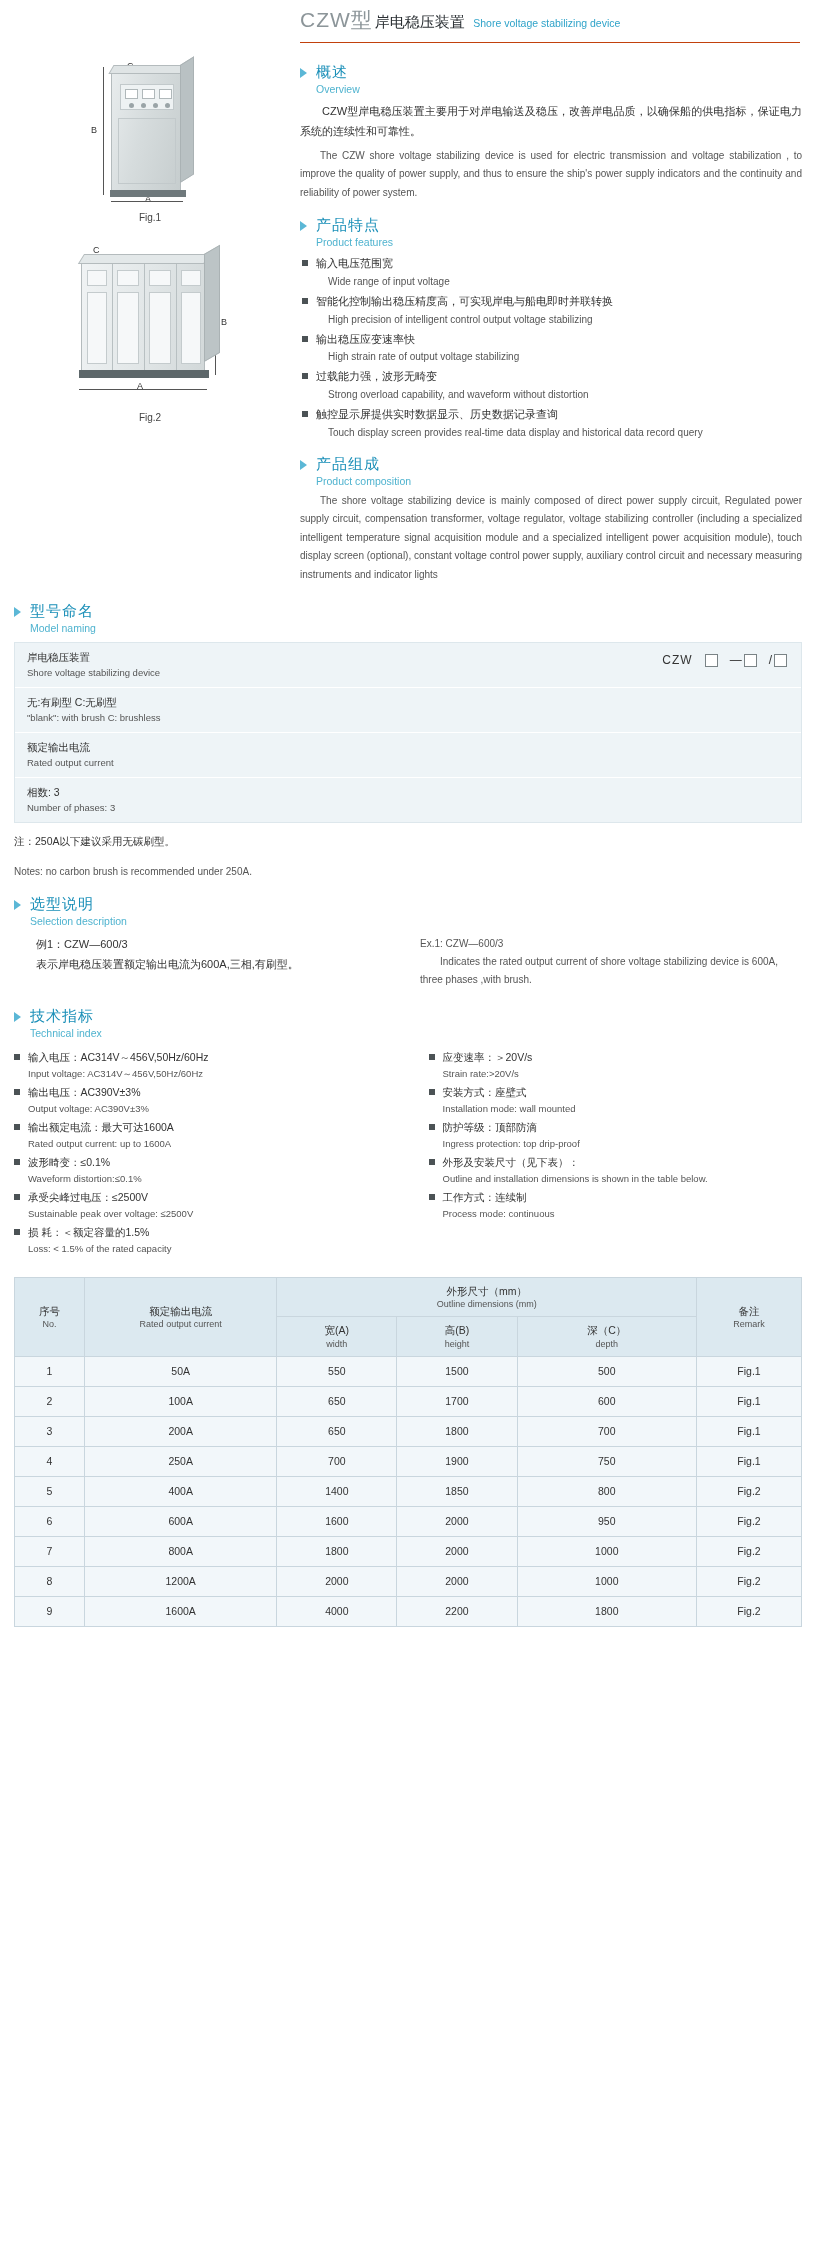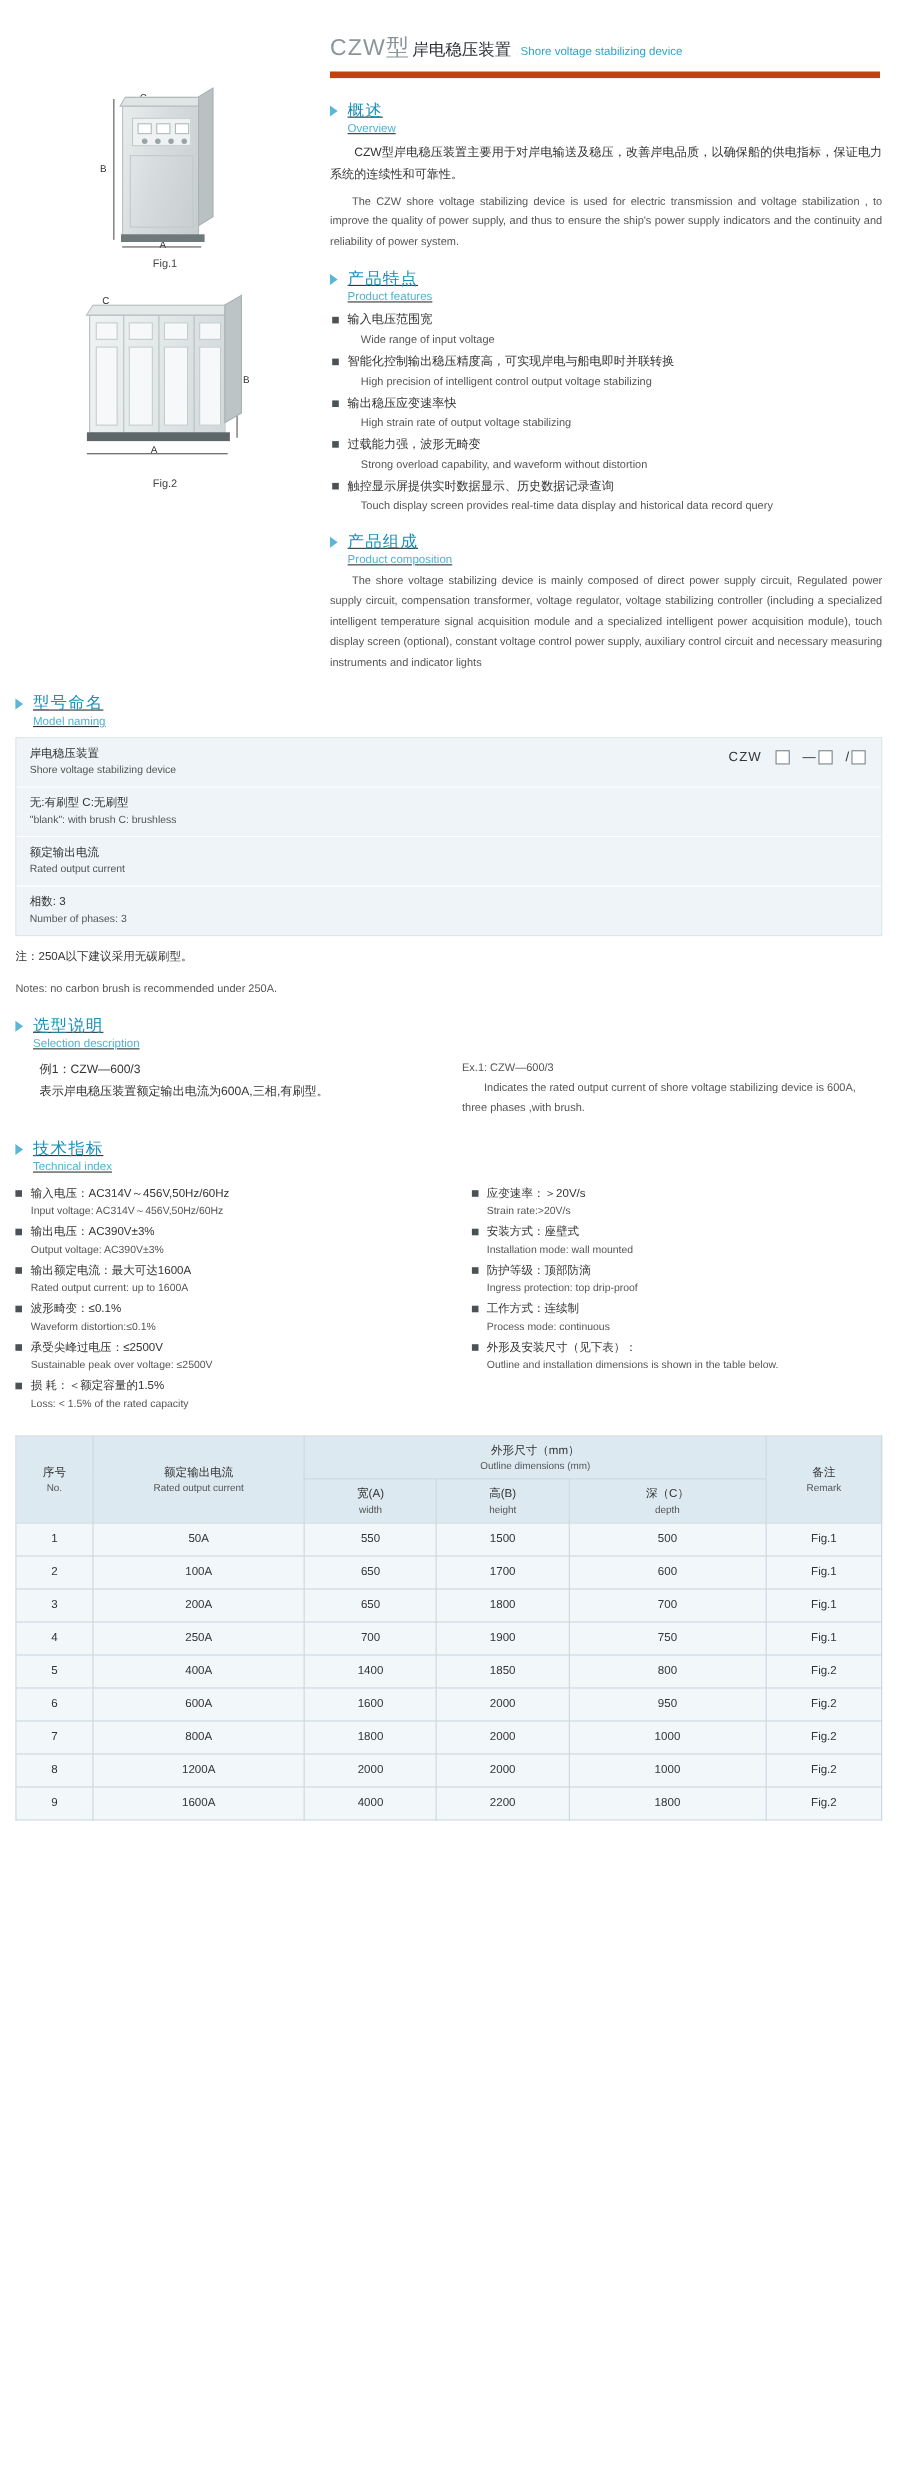"CZW型岸电稳压装置 Shore voltage stabilizing" .header { border-bottom: 6px solid #c2410c -> 1px solid #c2410c; margin: 29px 30px 0 300px -> 6px 30px 0 300px }
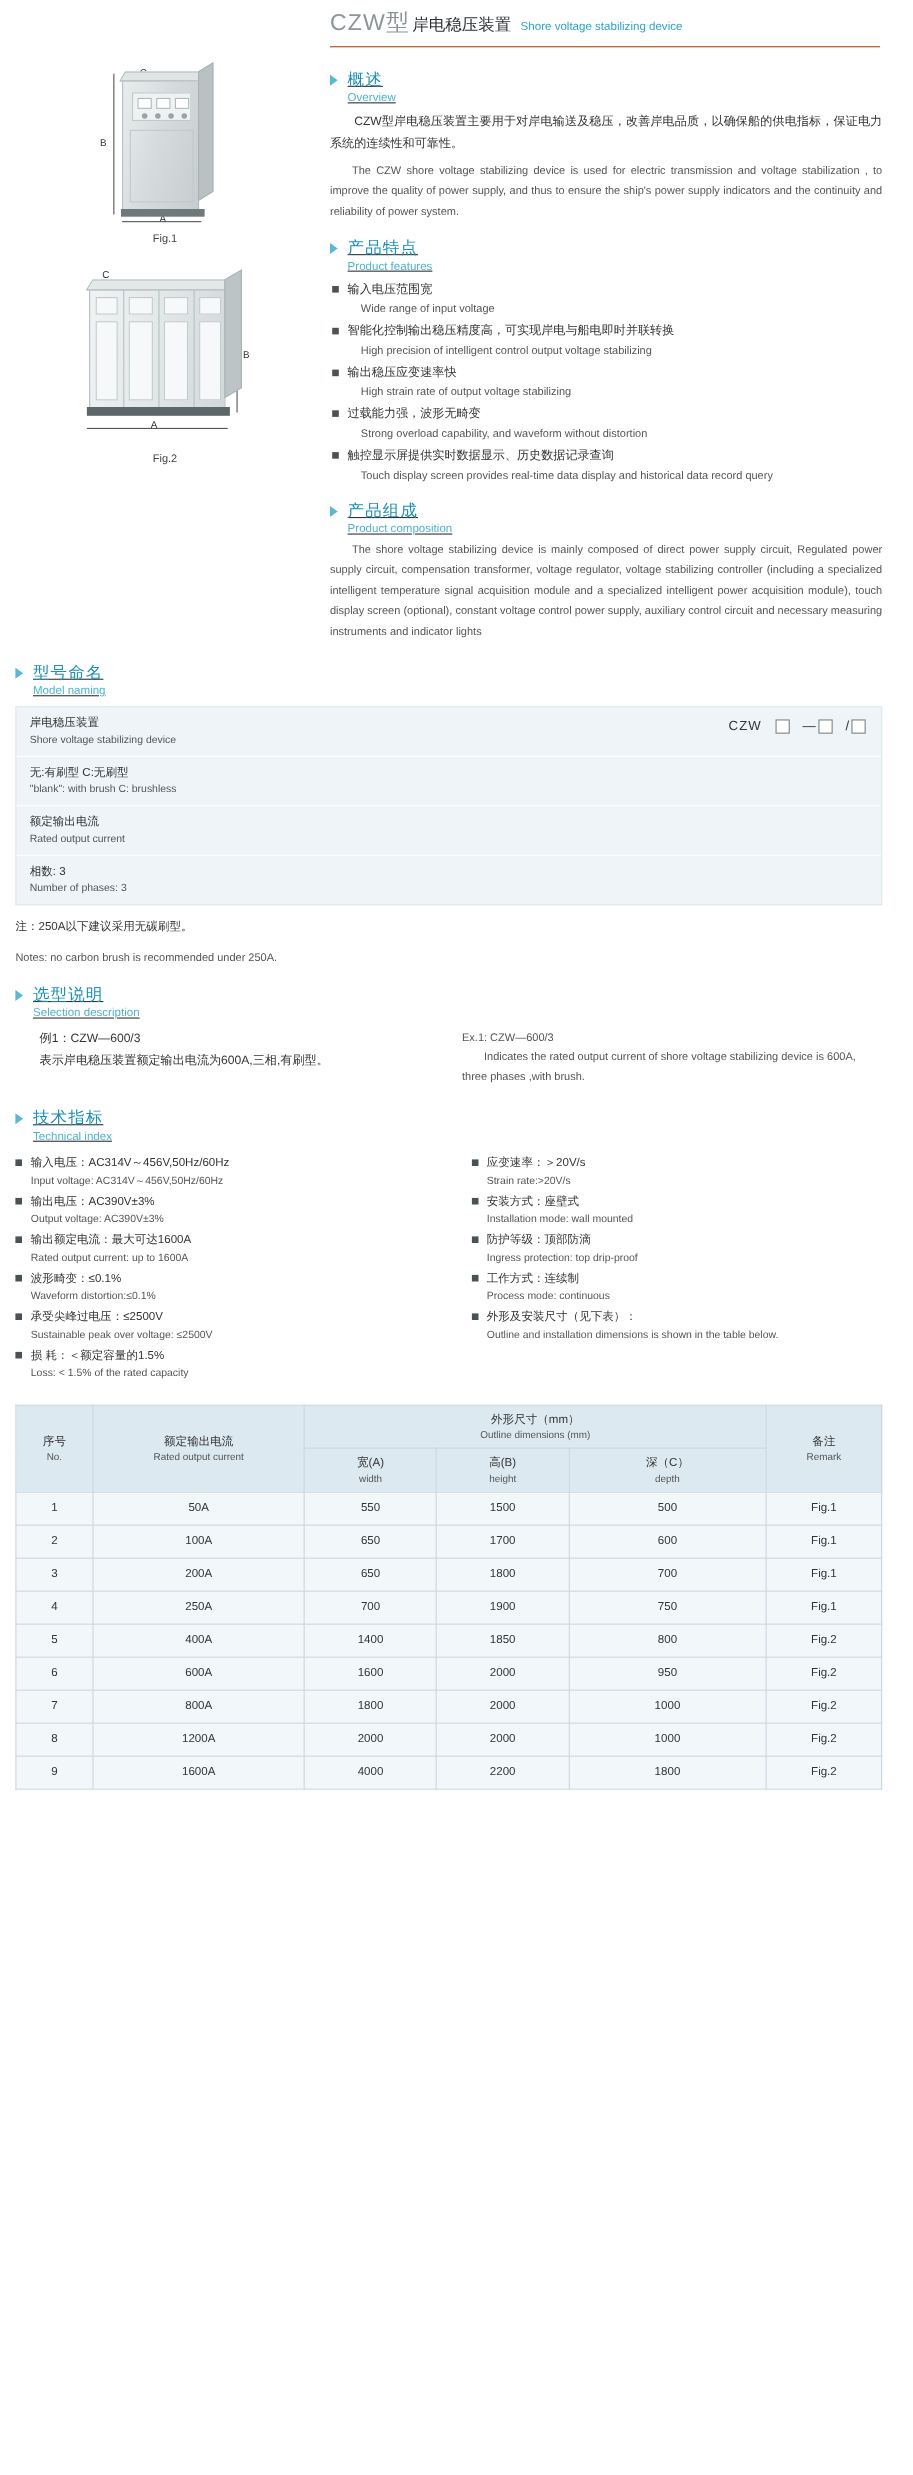"概述" .sec-head { text-decoration: underline -> none }
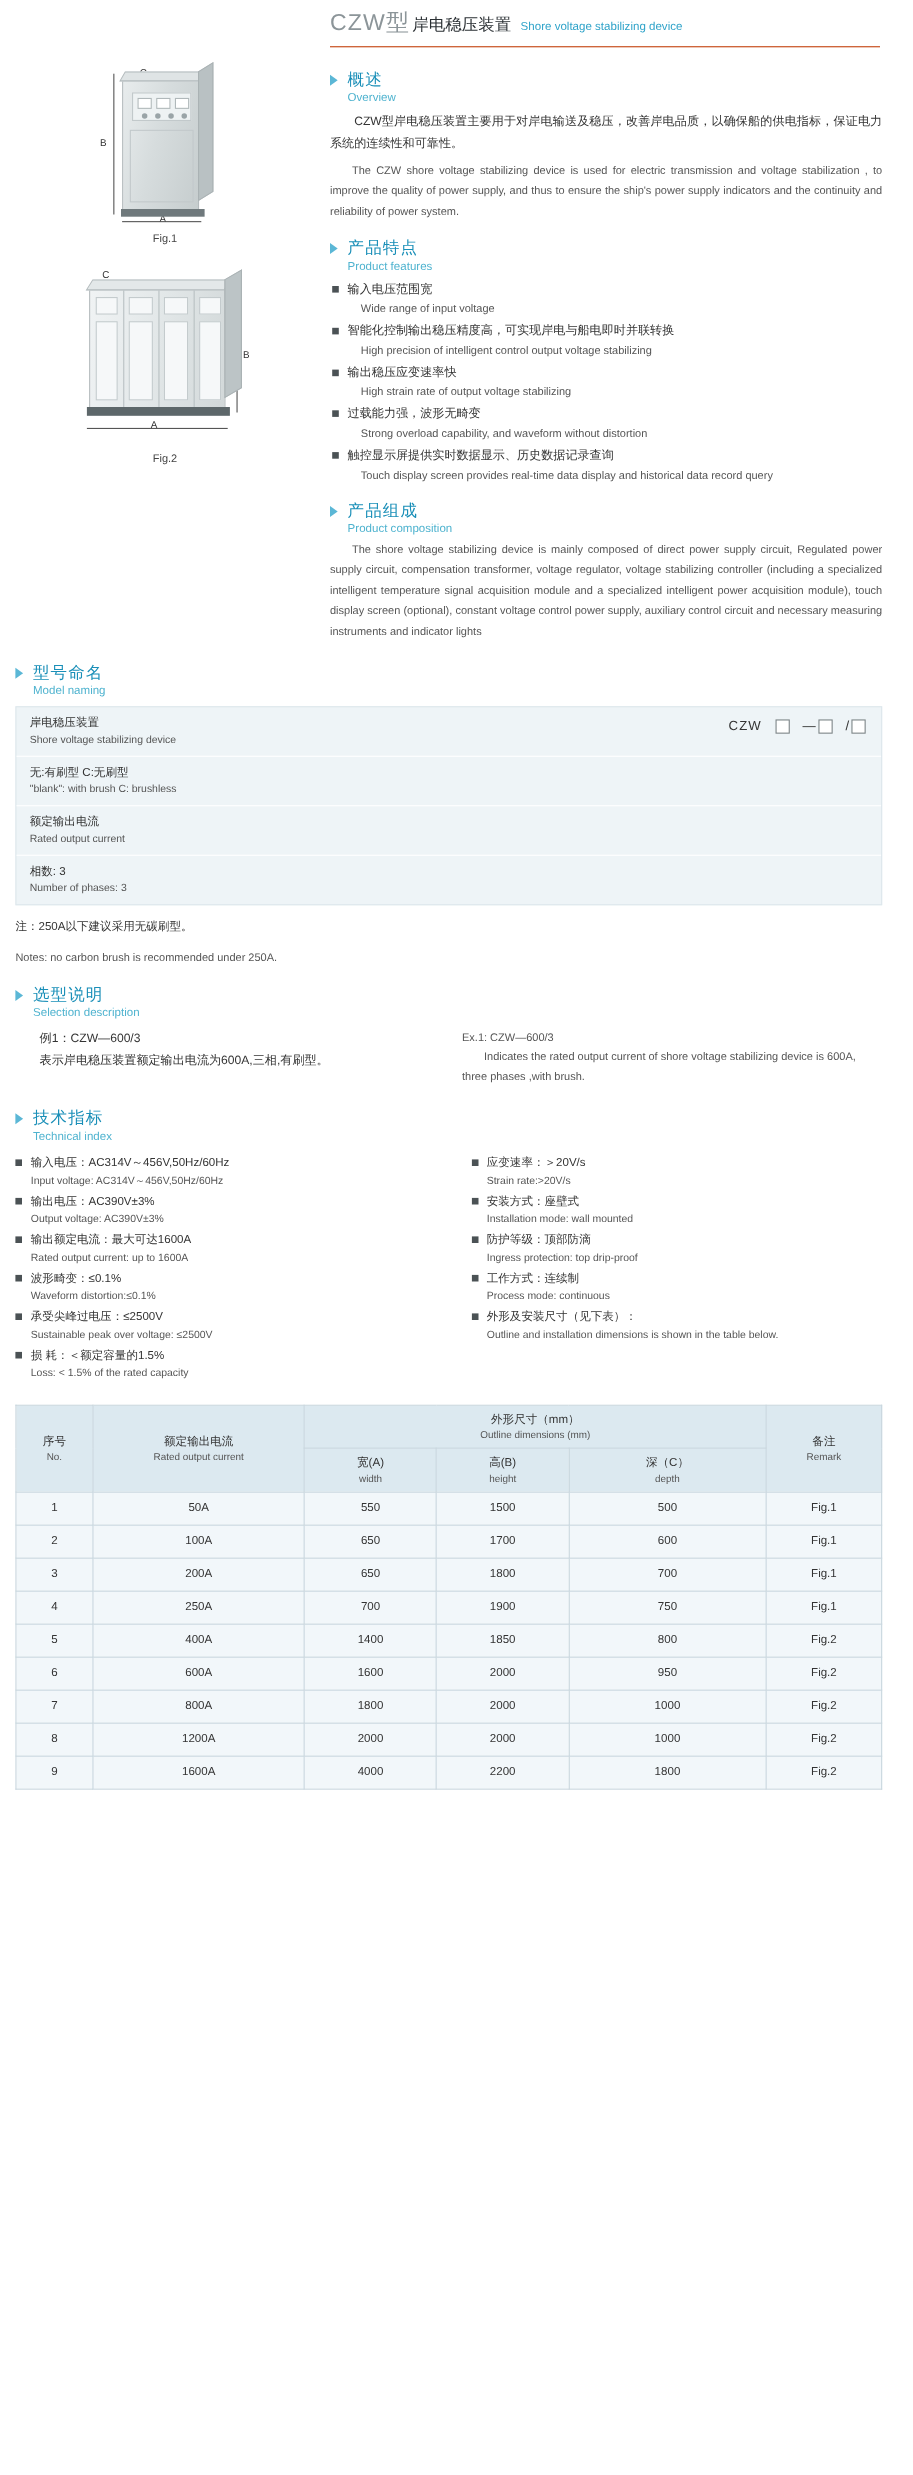"工作方式：连续制" li { order: before "外形及安装尺寸（见下表）：" -> after "外形及安装尺寸（见下表）：" }
